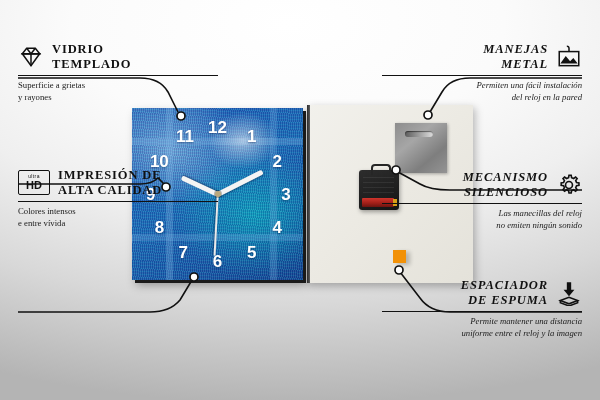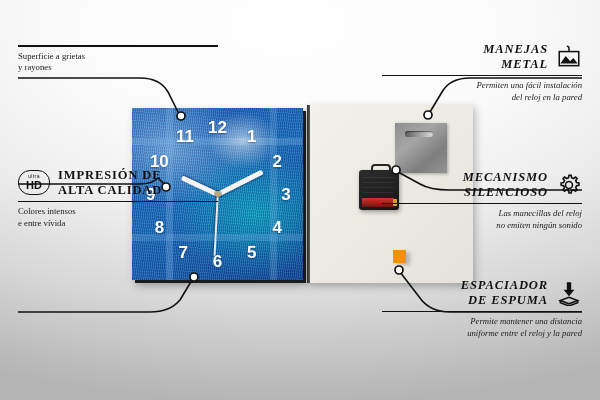"VIDRIO" div.co-head { html: none -> <div> <span> <svg> <path></path> <path></path> <path></path> <path></path> <path></path> </svg> </span> <span> <span>VIDRIO</span><br><span>TEMPLADO</span> </span> </div> }
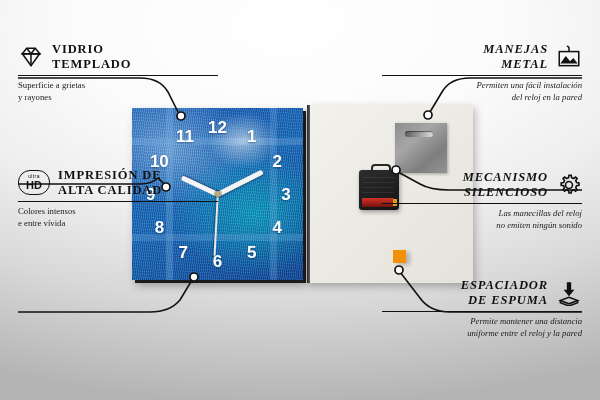"HD" .ico-hd { border-radius: 12px -> 2px }
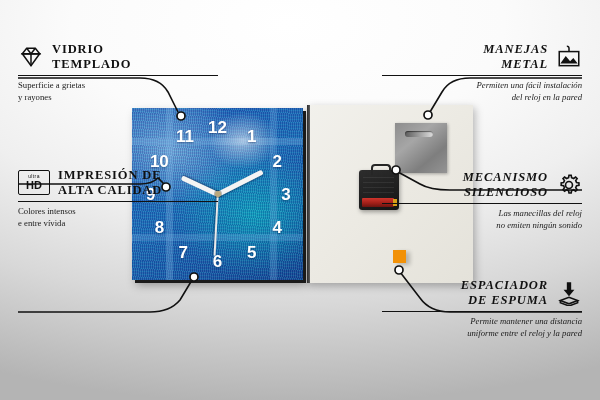"uniforme entre el reloj y" span { text: pared -> imagen }
